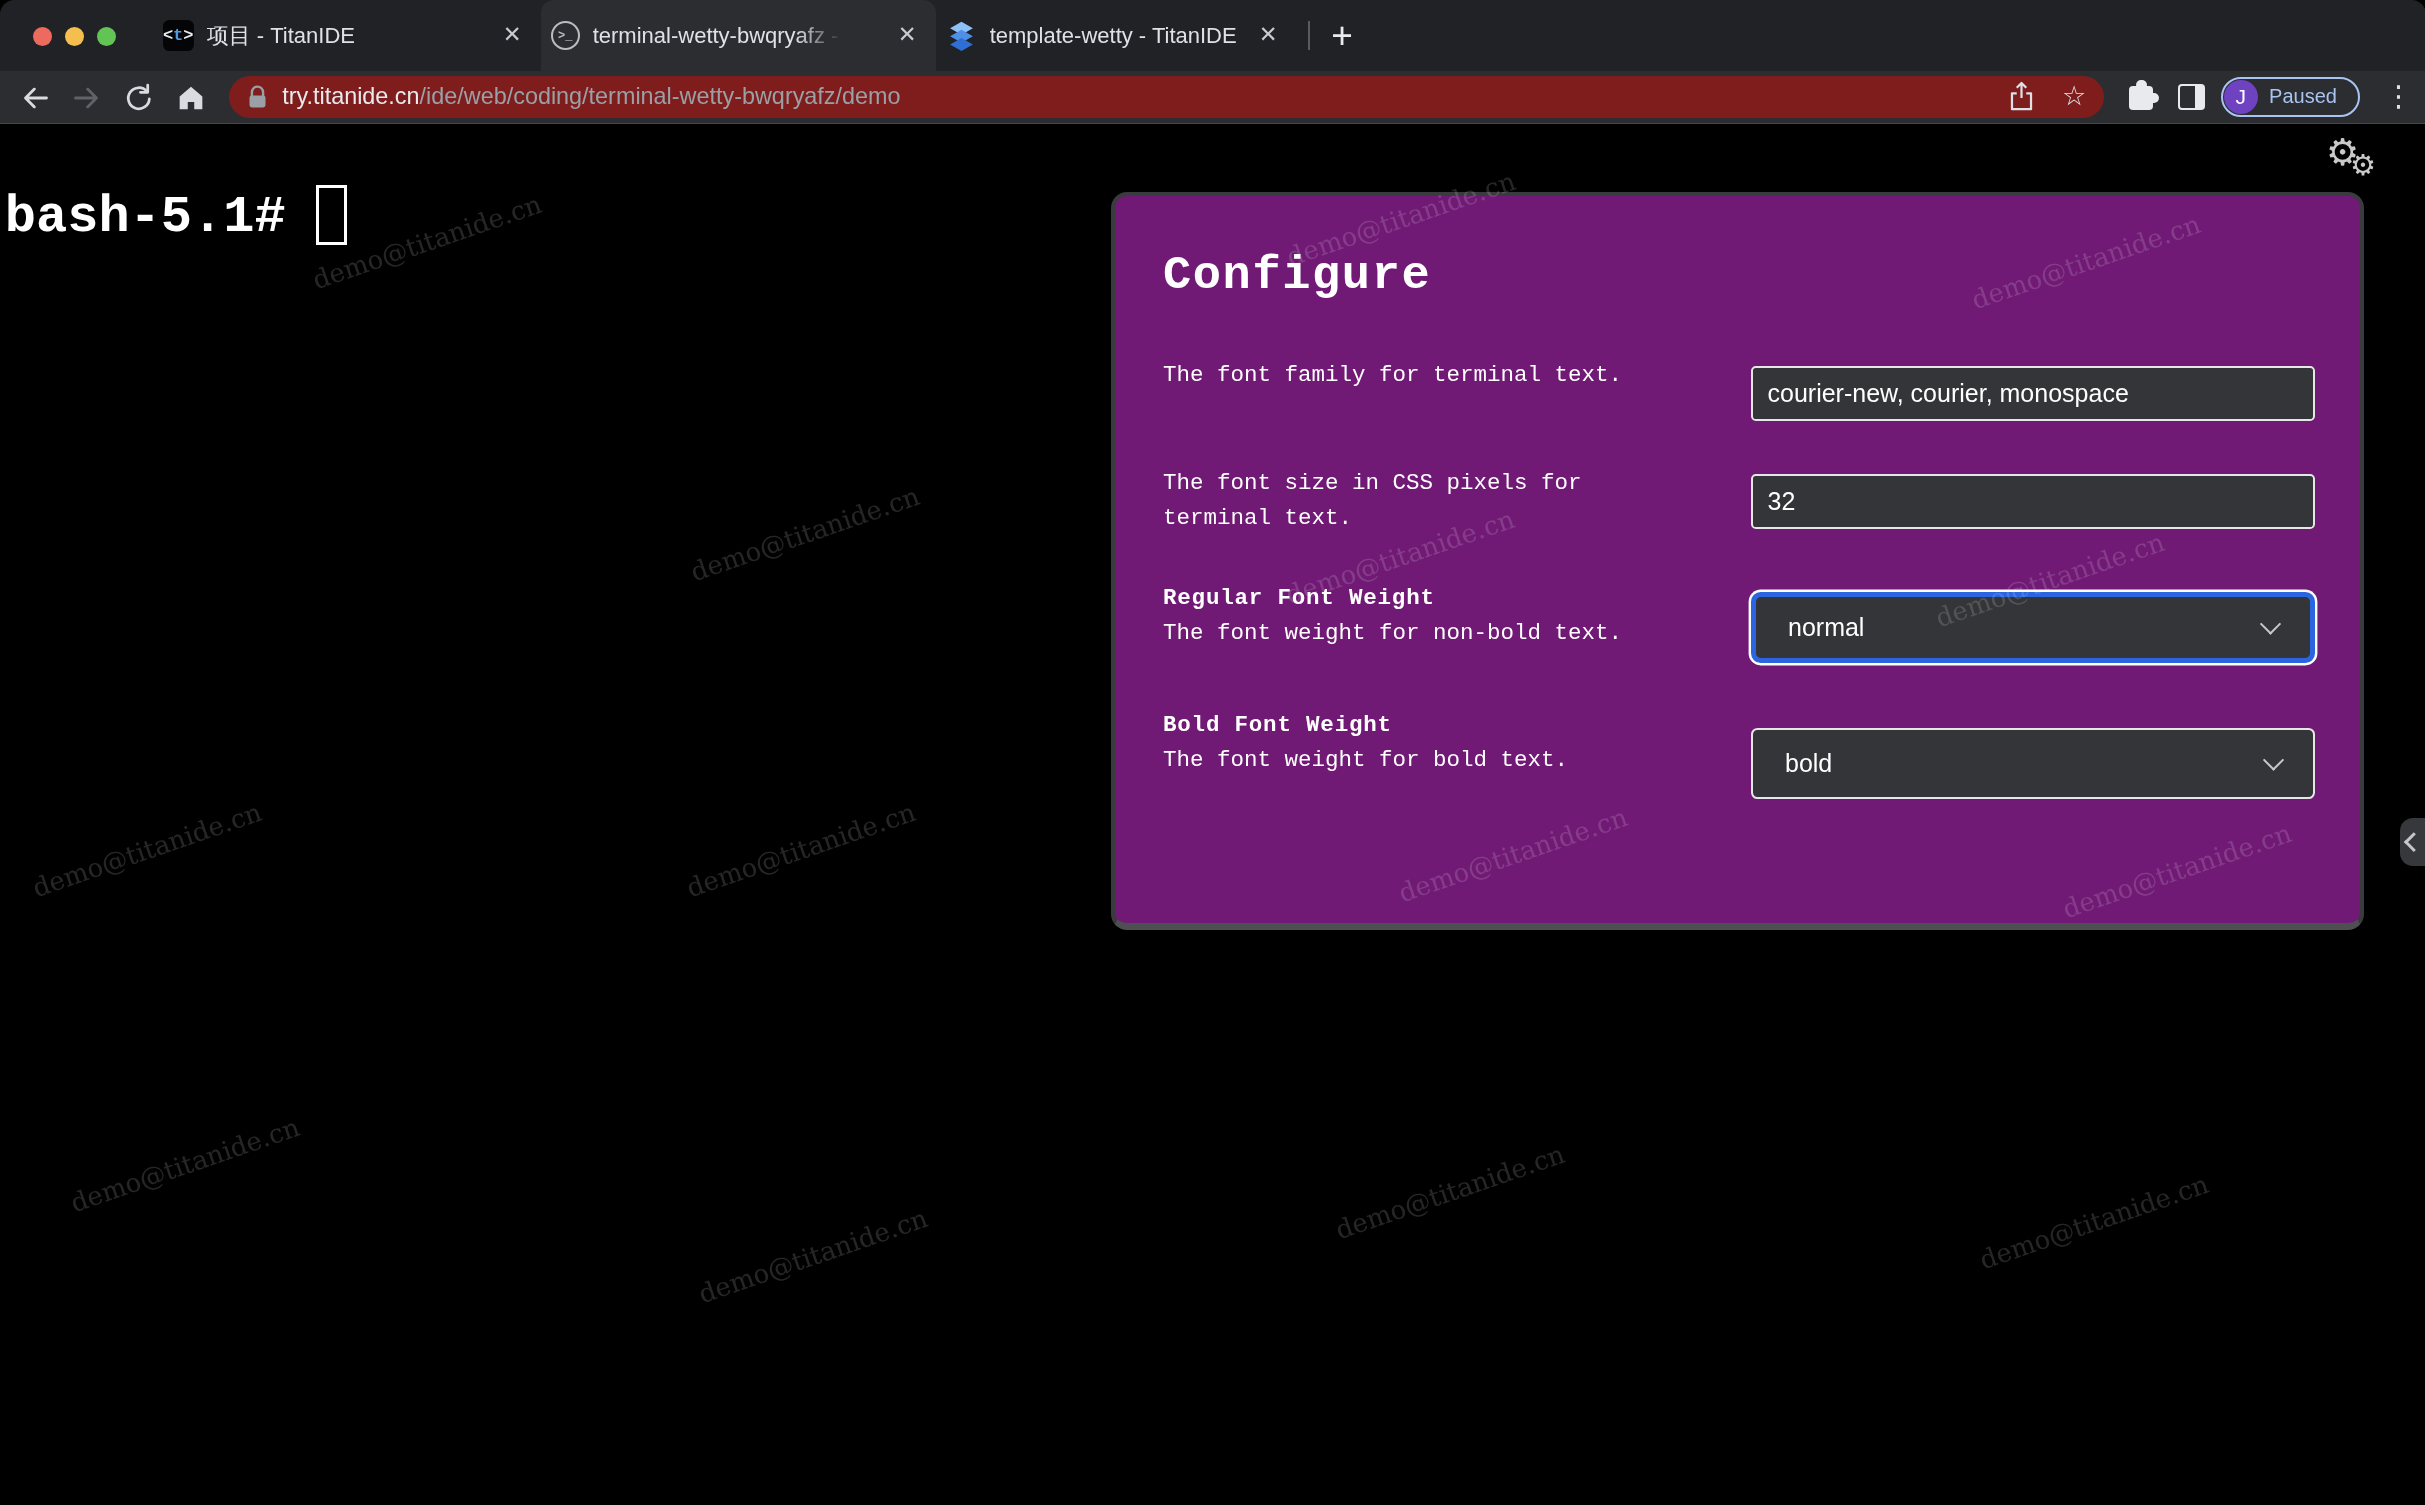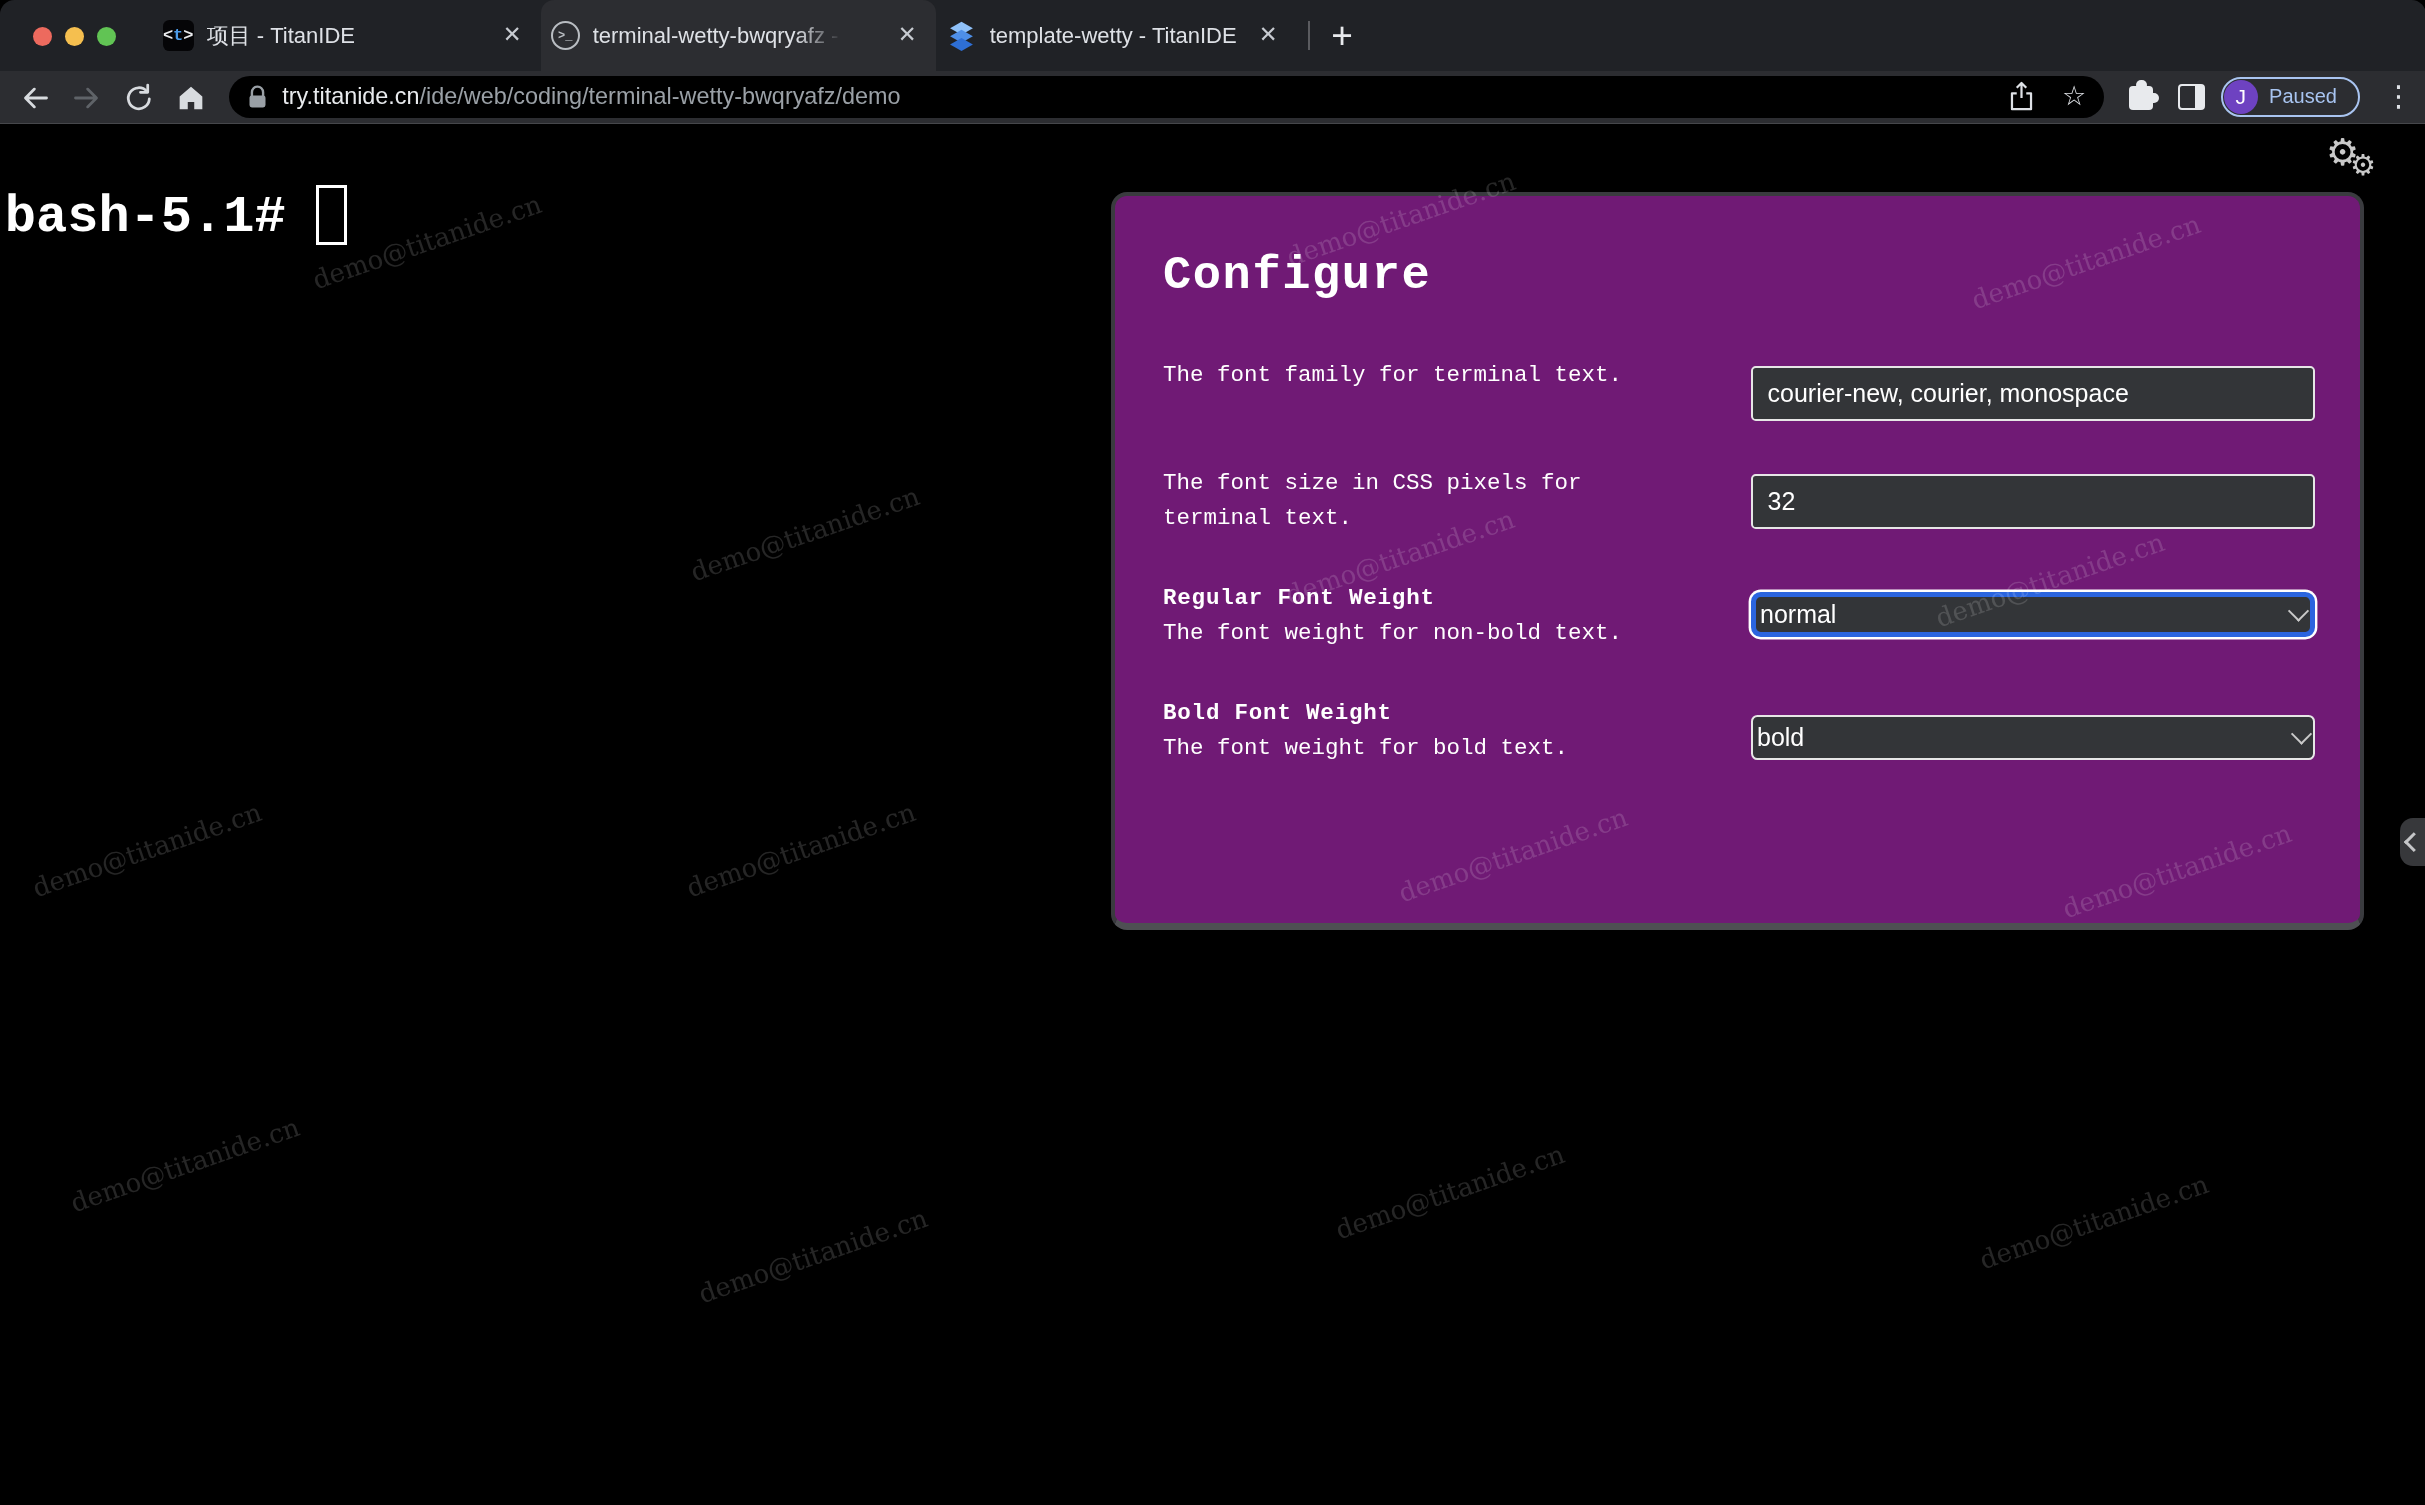"try.titanide.cn/ide/web/coding/terminal-" .omnibox { background: #000000 -> #7f1d1d }
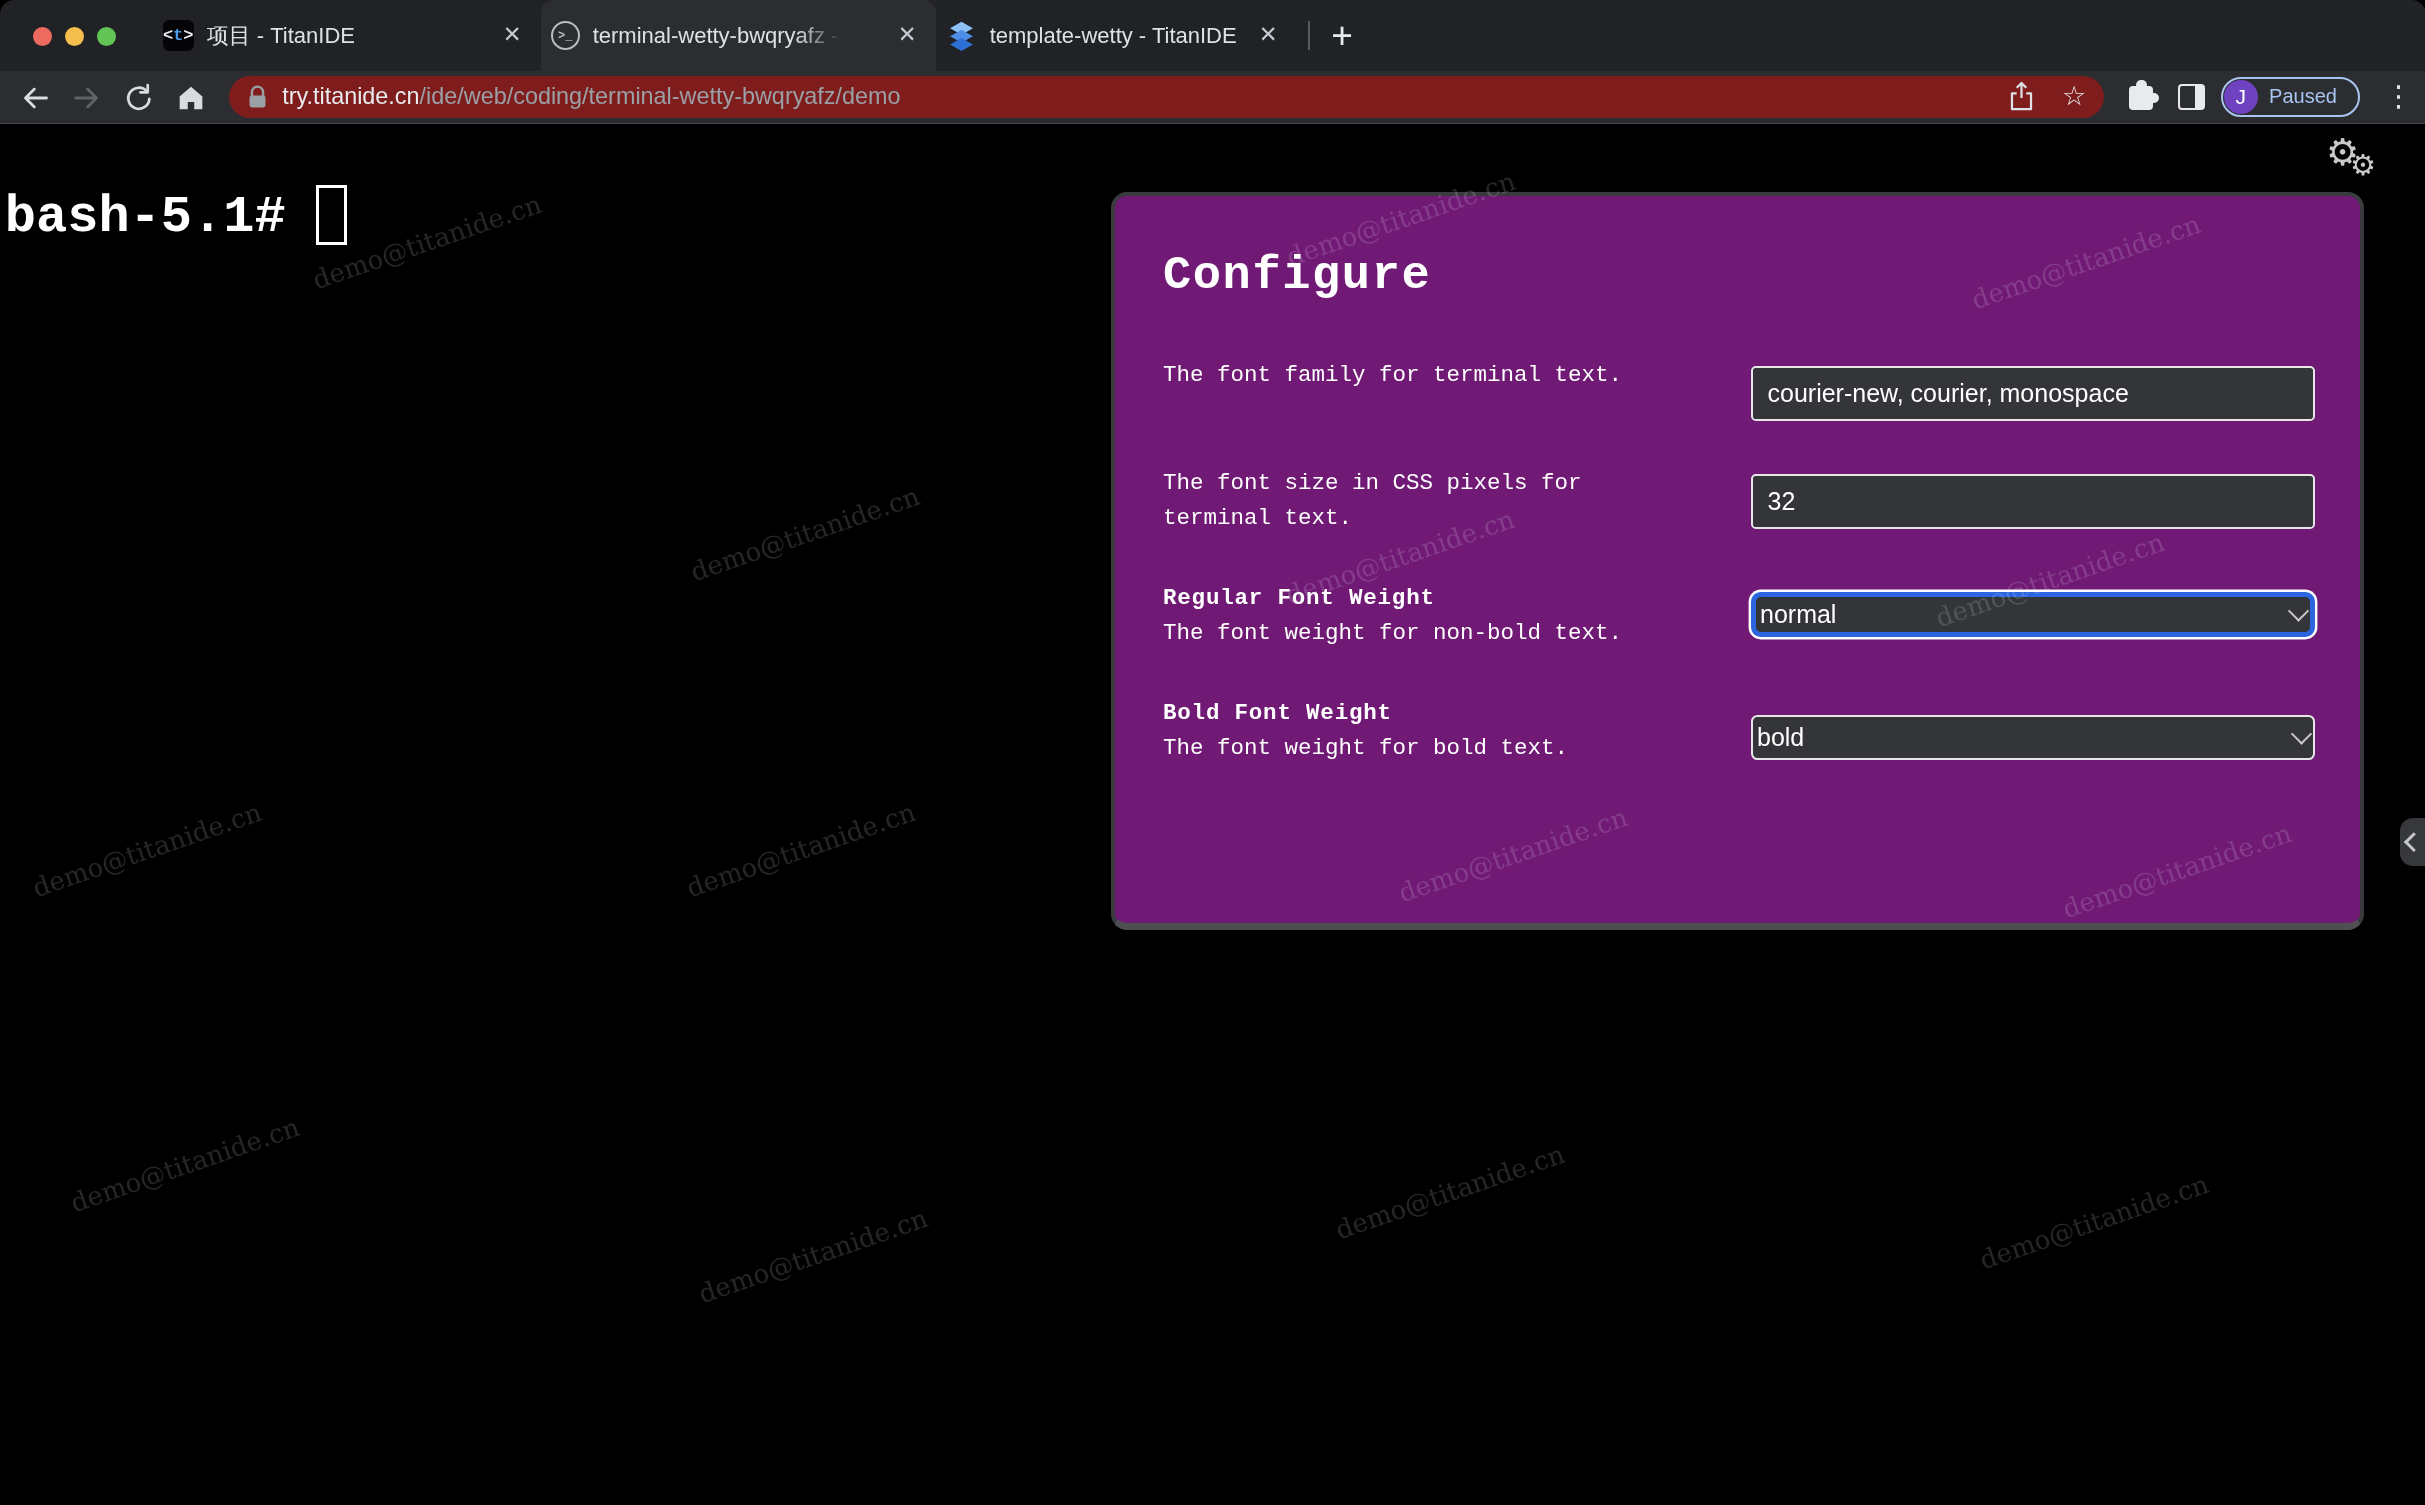"normal" .ctl-select { height: 45px -> 71px; padding: 0 4px -> 0 32px }
